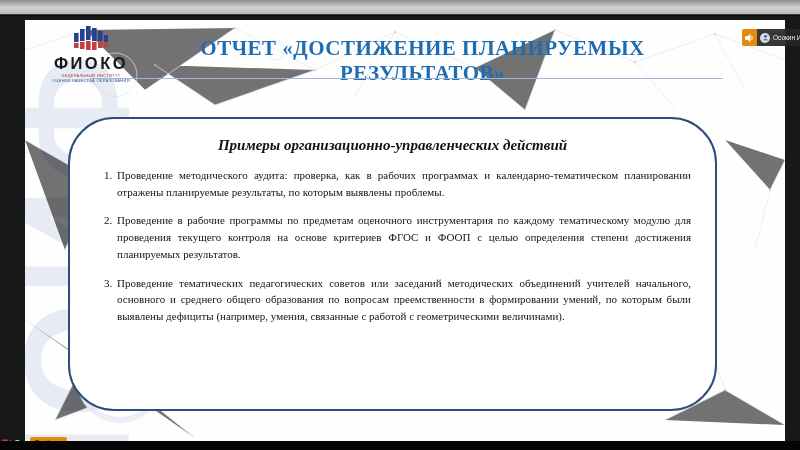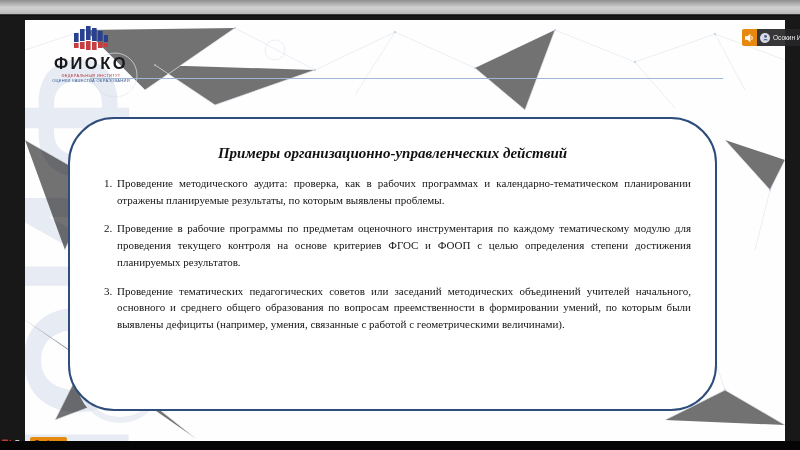"ОТЧЕТ «ДОСТИЖЕНИЕ ПЛАНИРУЕМЫХ" div.slide-title { html: none -> <div>ОТЧЕТ «ДОСТИЖЕНИЕ ПЛАНИРУЕМЫХ РЕЗУЛЬТАТОВ»</div> }
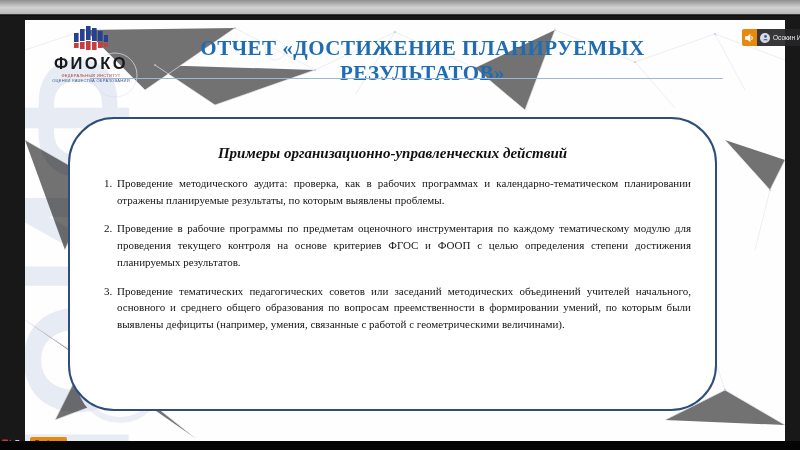"Примеры организационно-управленческих" .content-box h2 { margin-top: 26px -> 18px }
